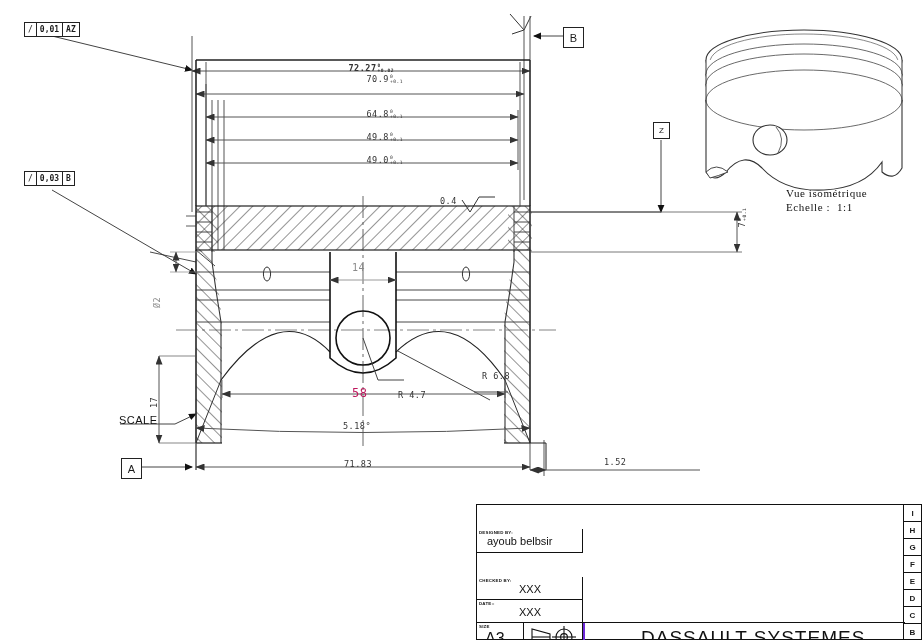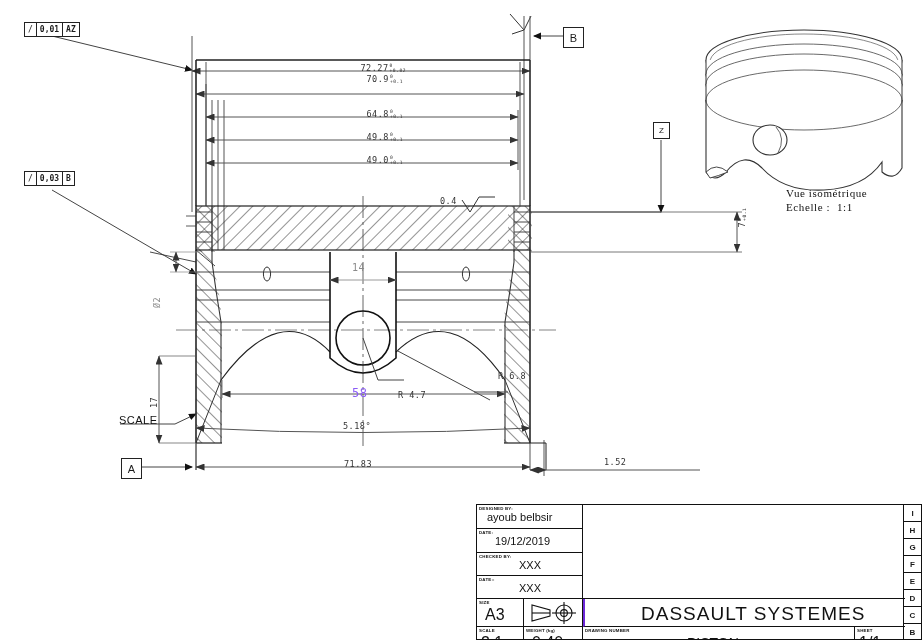"72.27" div.lbl { font-weight: none -> bold; left: 338px -> 326px }
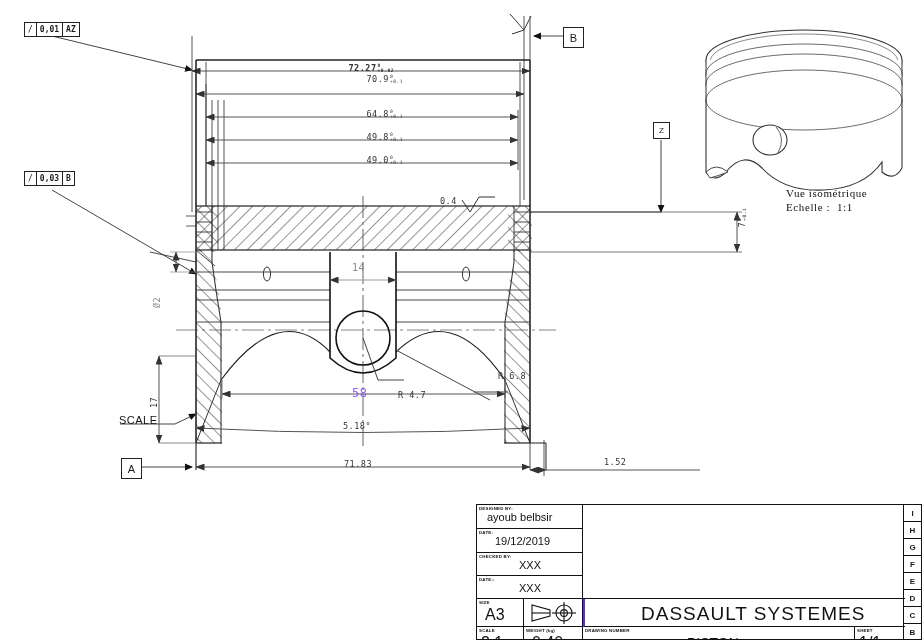"R 6.8" div.lbl { left: 498px -> 482px }
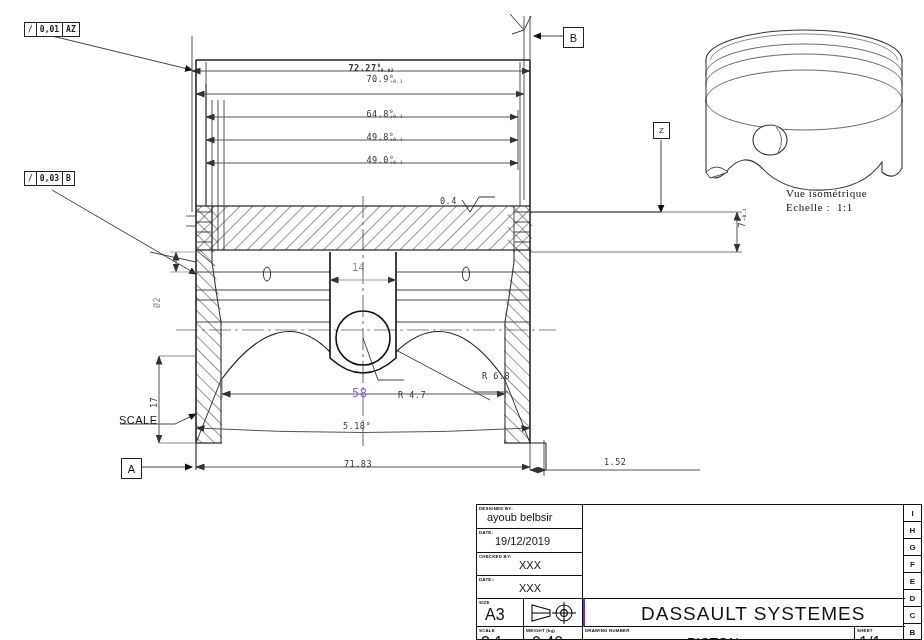"58" div.lbl { color: #8b5cf6 -> #be185d }
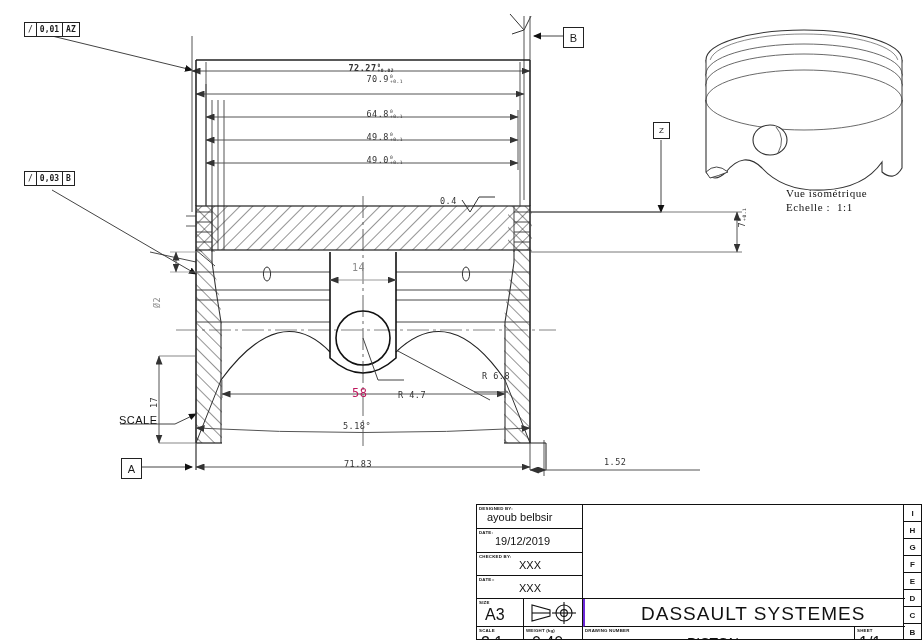"ayoub belbsir" .tb .cell { margin-top: none -> 24px }
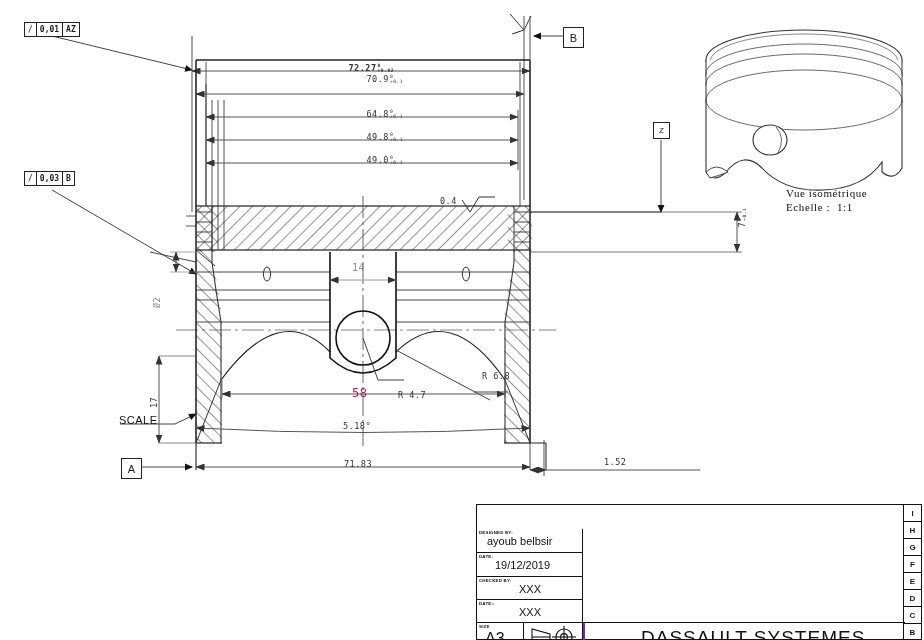"19/12/2019" div.cell { html: <div> <span>DATE:</span> <span>19/12/2019</span> </div> -> none }
